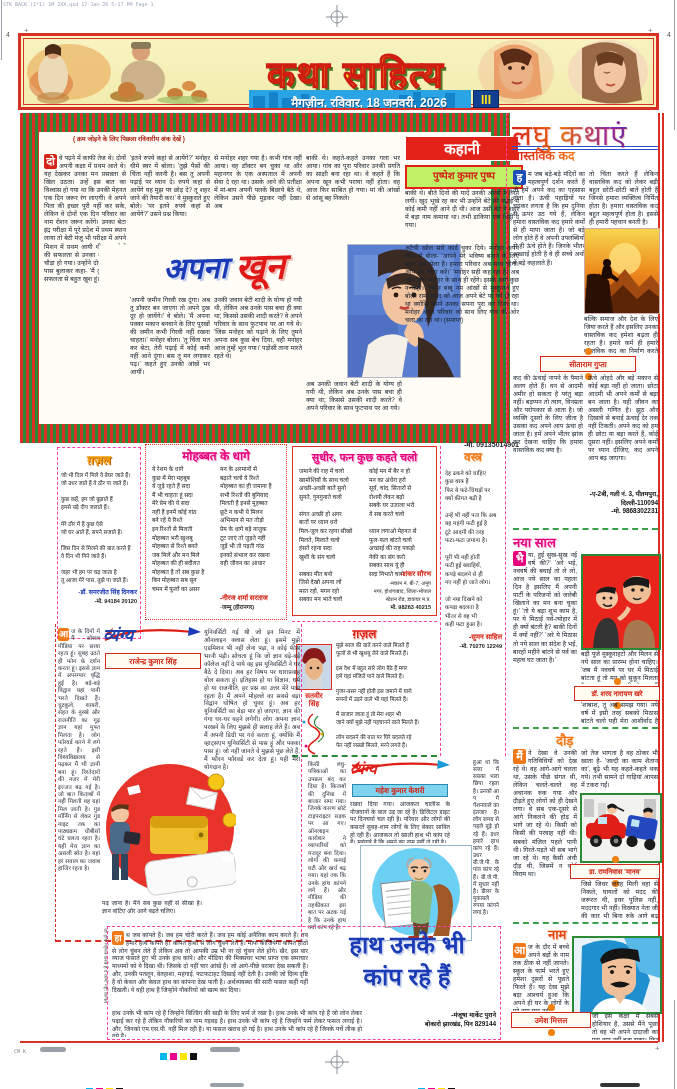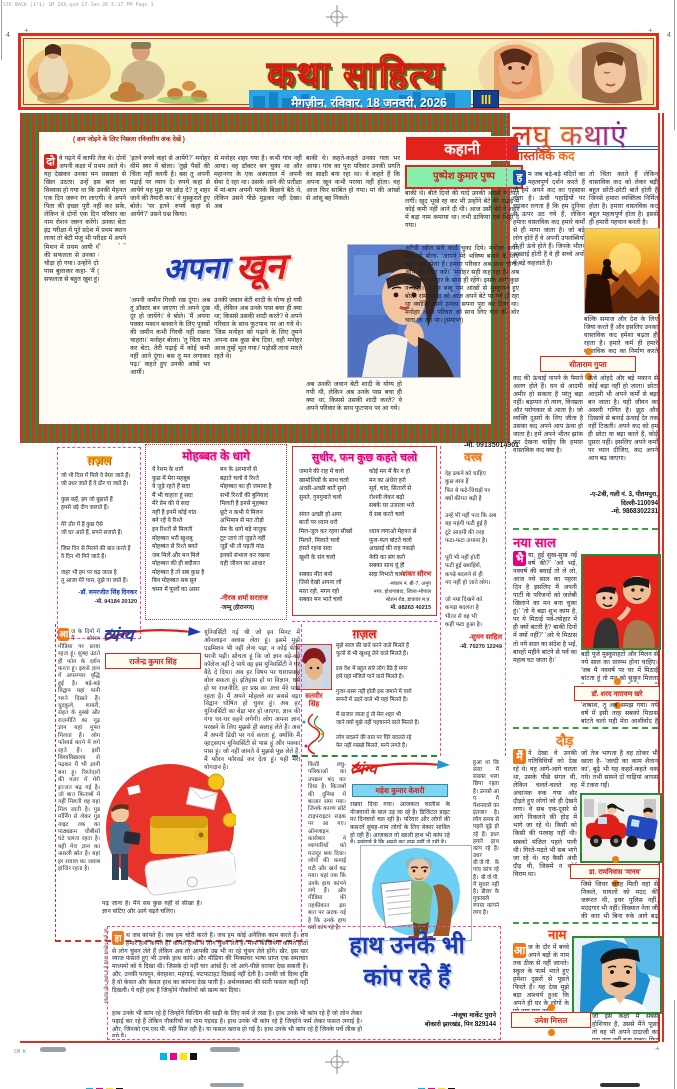"पुष्पेश कुमार पुष्प" .authbox { background: #86efac -> #bef264 }
